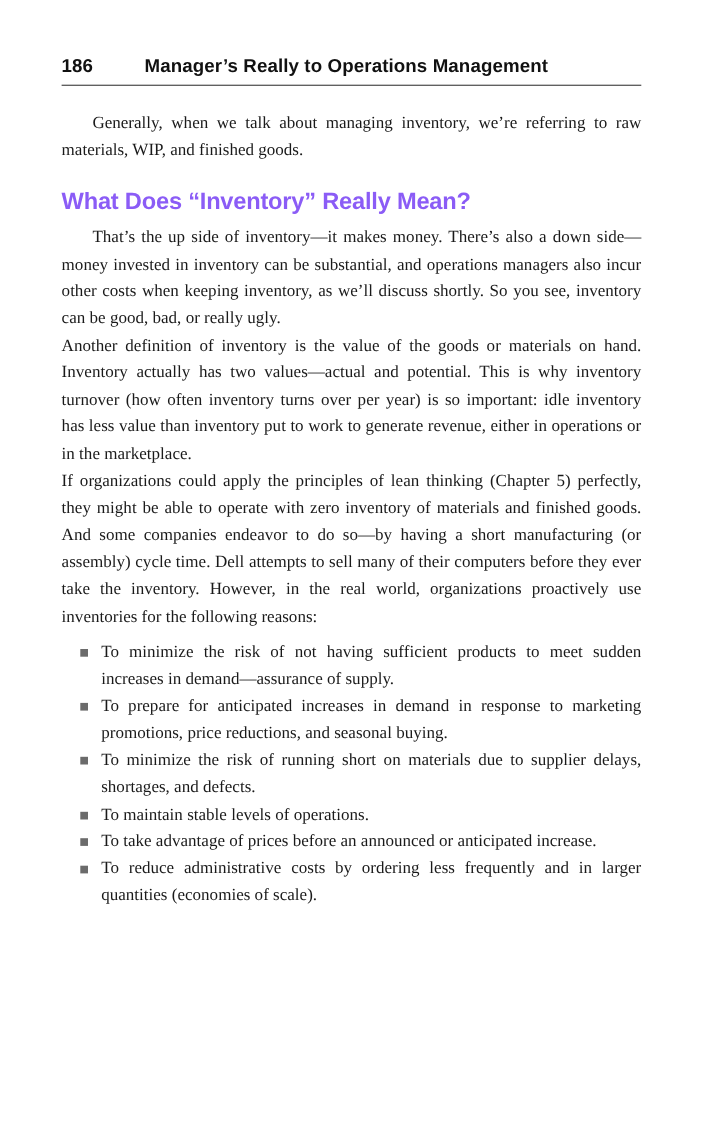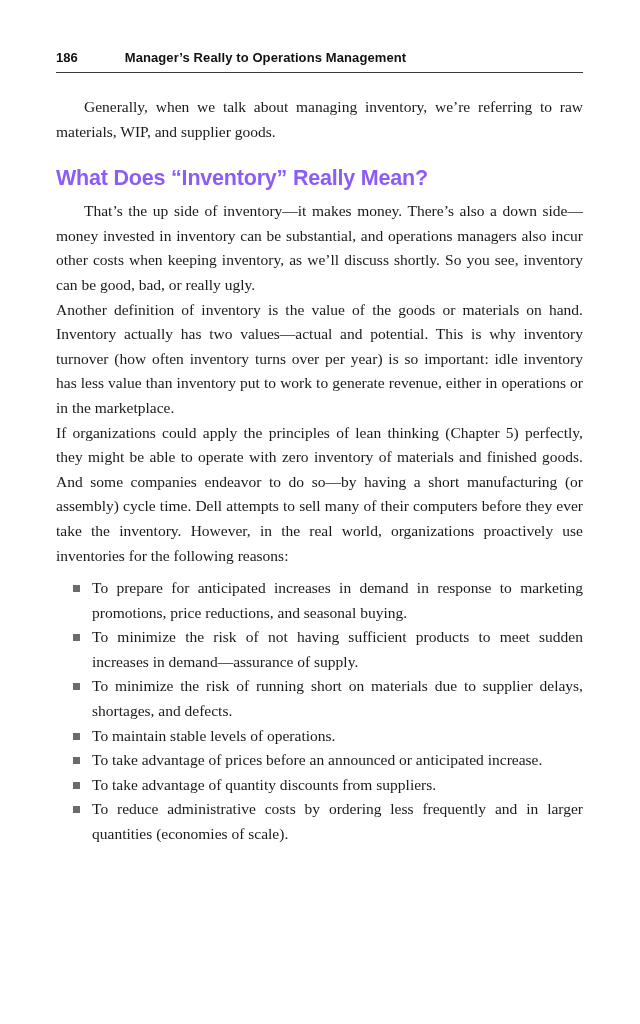"186" .running-head { font-size: 13px -> 17px }
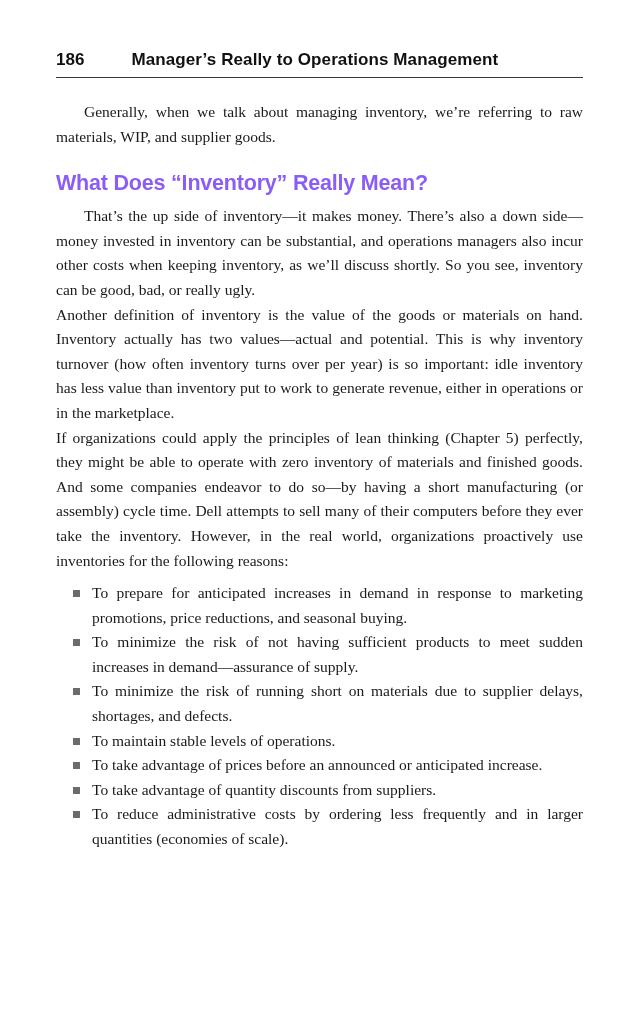"Generally, when we talk about" p.para { text: supplier -> finished }
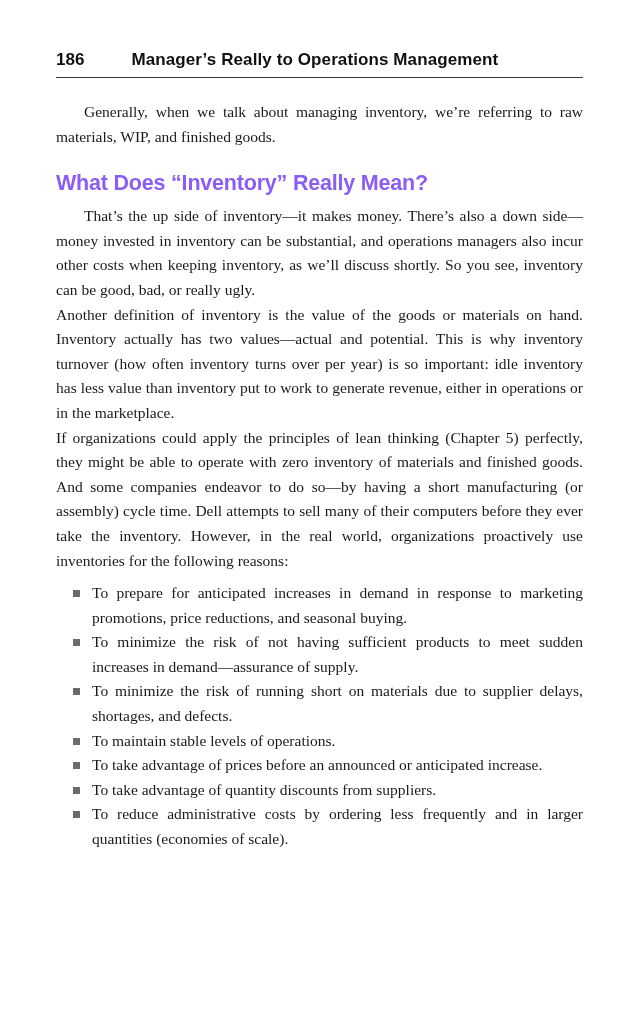"To prepare for anticipated increases" li.bullet-item { order: before "To minimize the risk of not" -> after "To minimize the risk of not" }
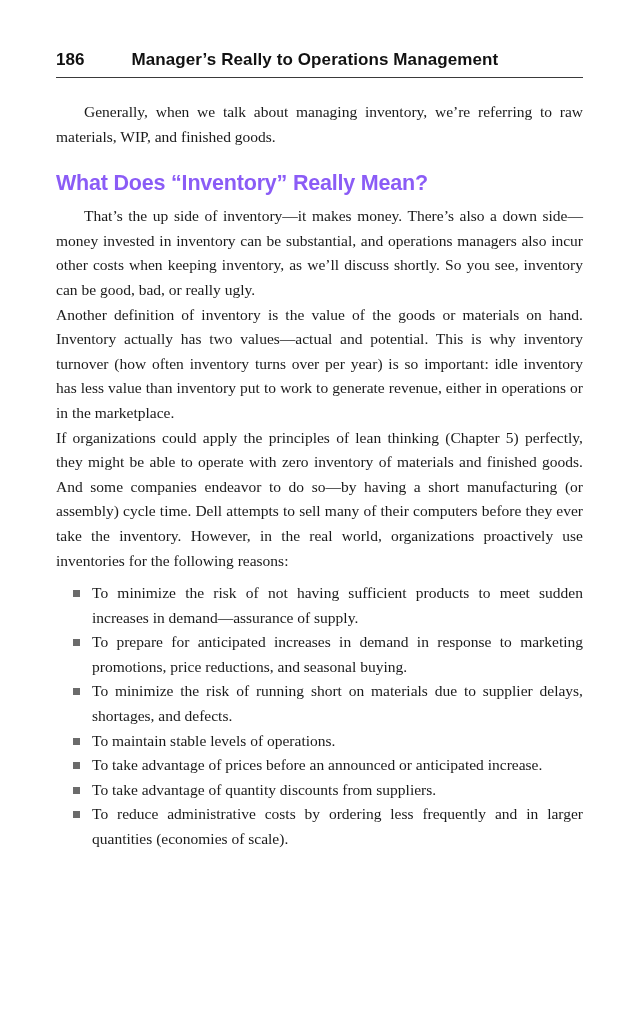"To take advantage of quantity" li.bullet-item { html: <li> <span></span> <span>To take advantage of quantity discounts from suppliers.</span> </li> -> none }
